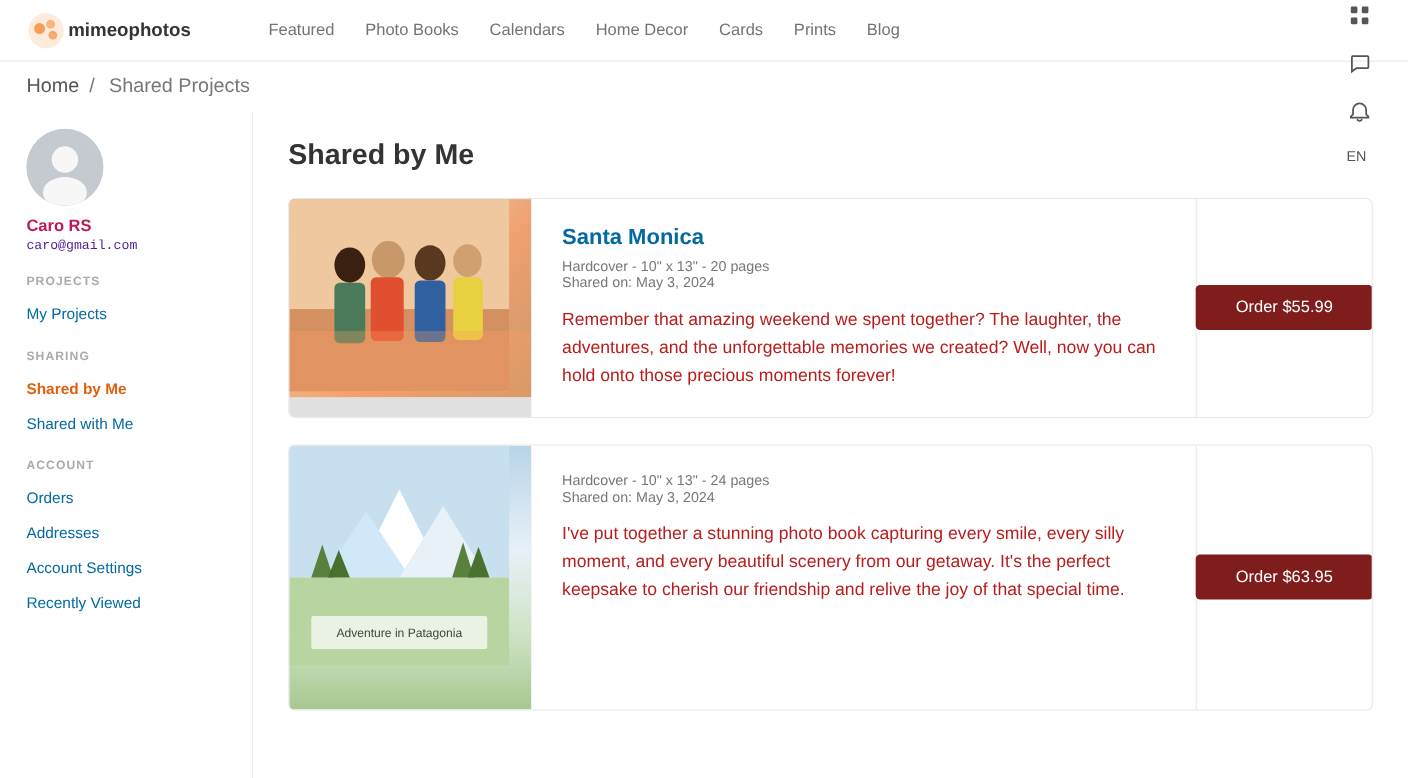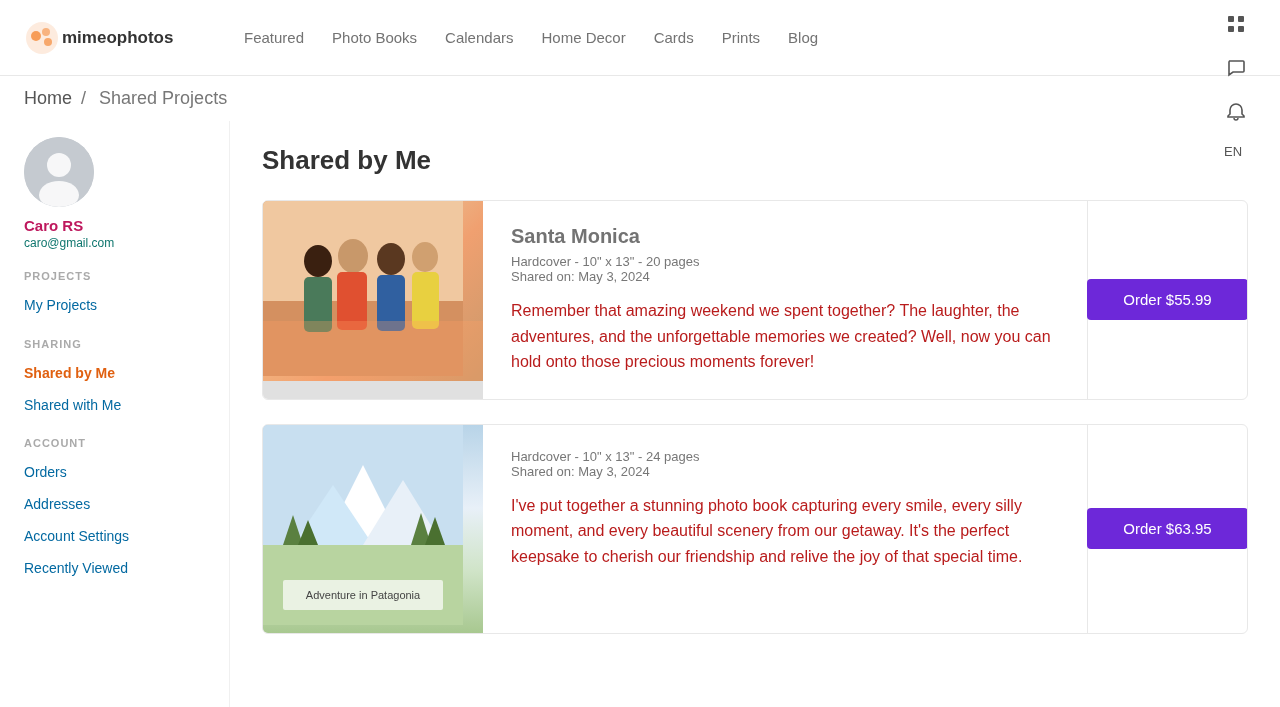"mimeophotos" nav { height: 76px -> 56px }
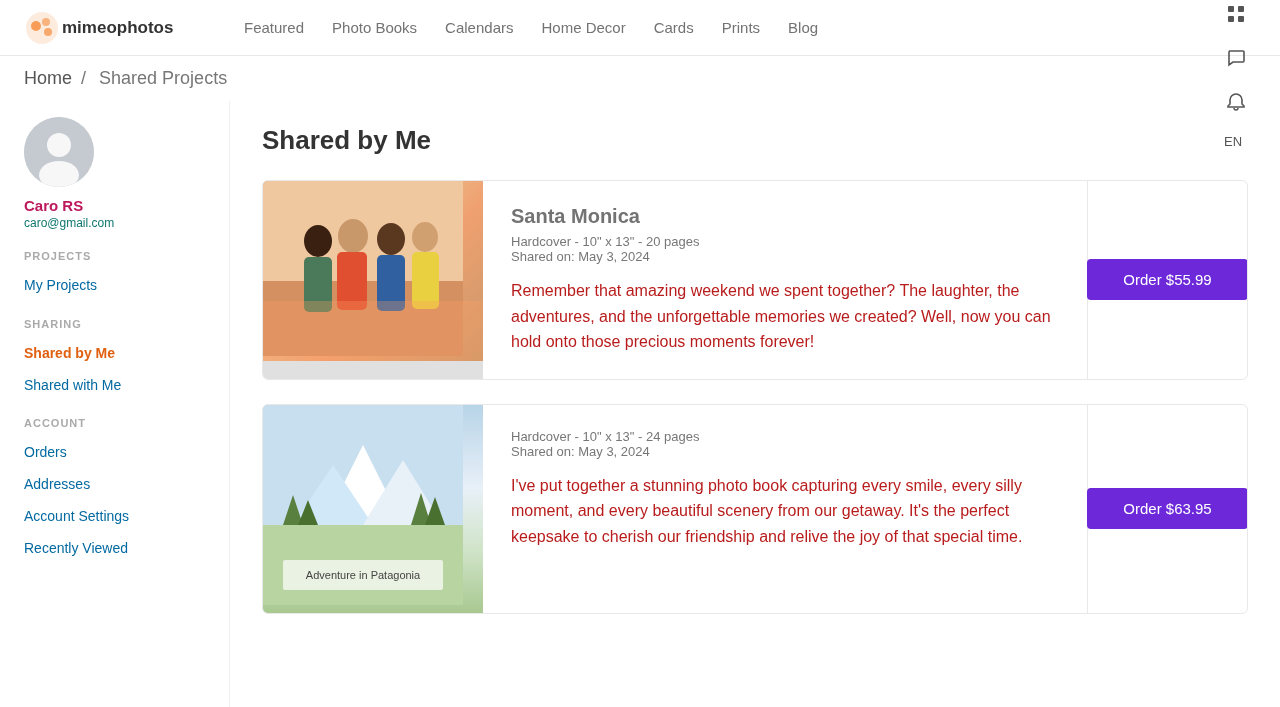"caro@gmail.com" .user-email { color: #0f766e -> #4c1d95; font-family: none -> Liberation Mono, monospace }
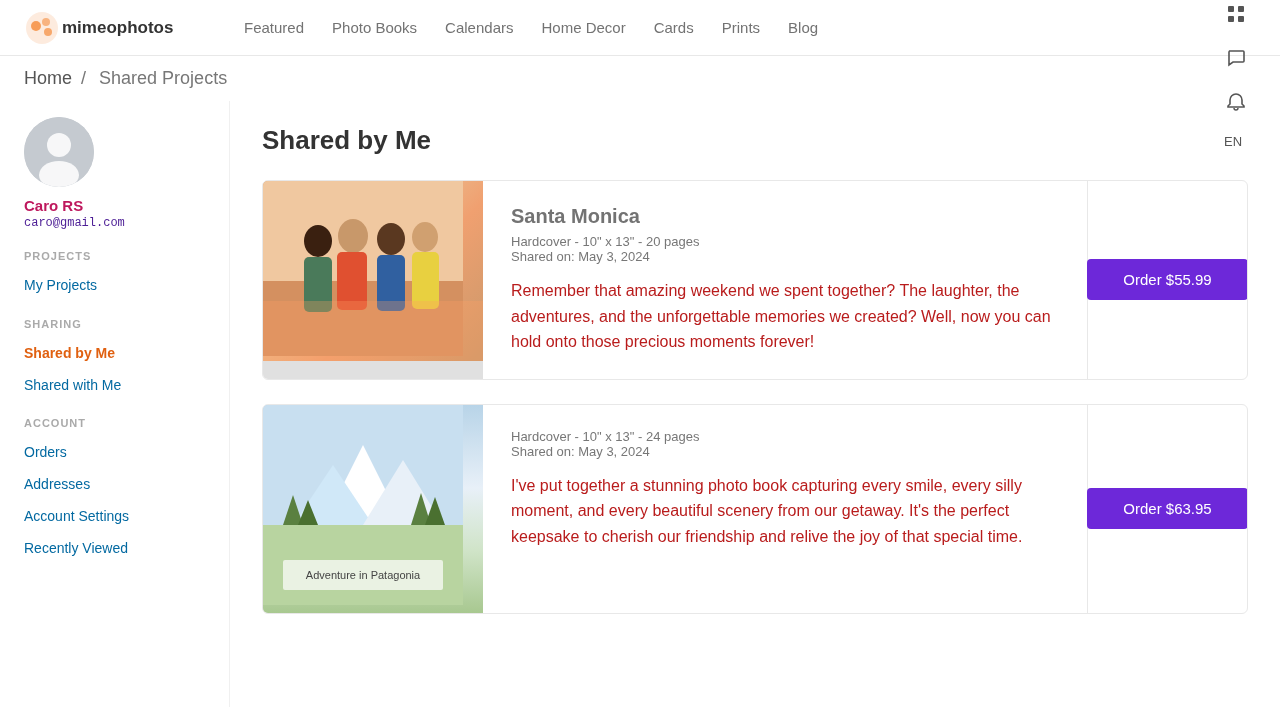"Santa Monica" .card-title { color: #737373 -> #0369a1 }
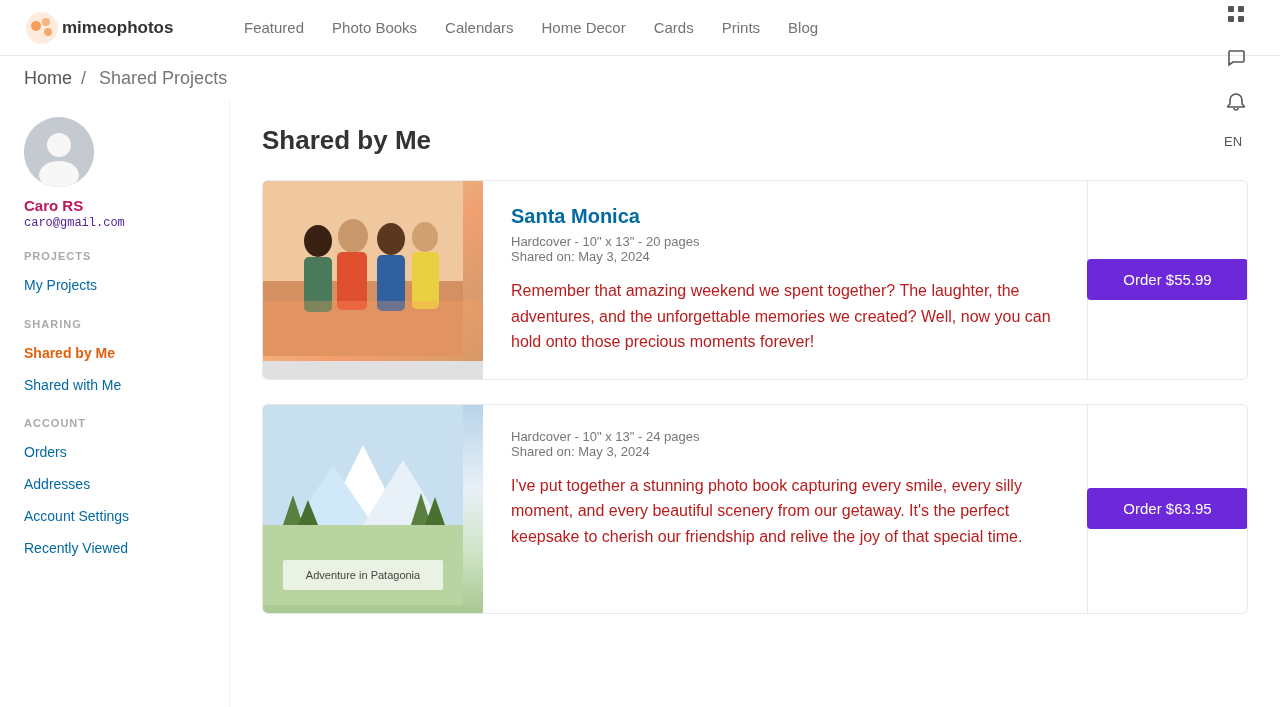"Order $55.99" .order-btn { background: #6d28d9 -> #7f1d1d }
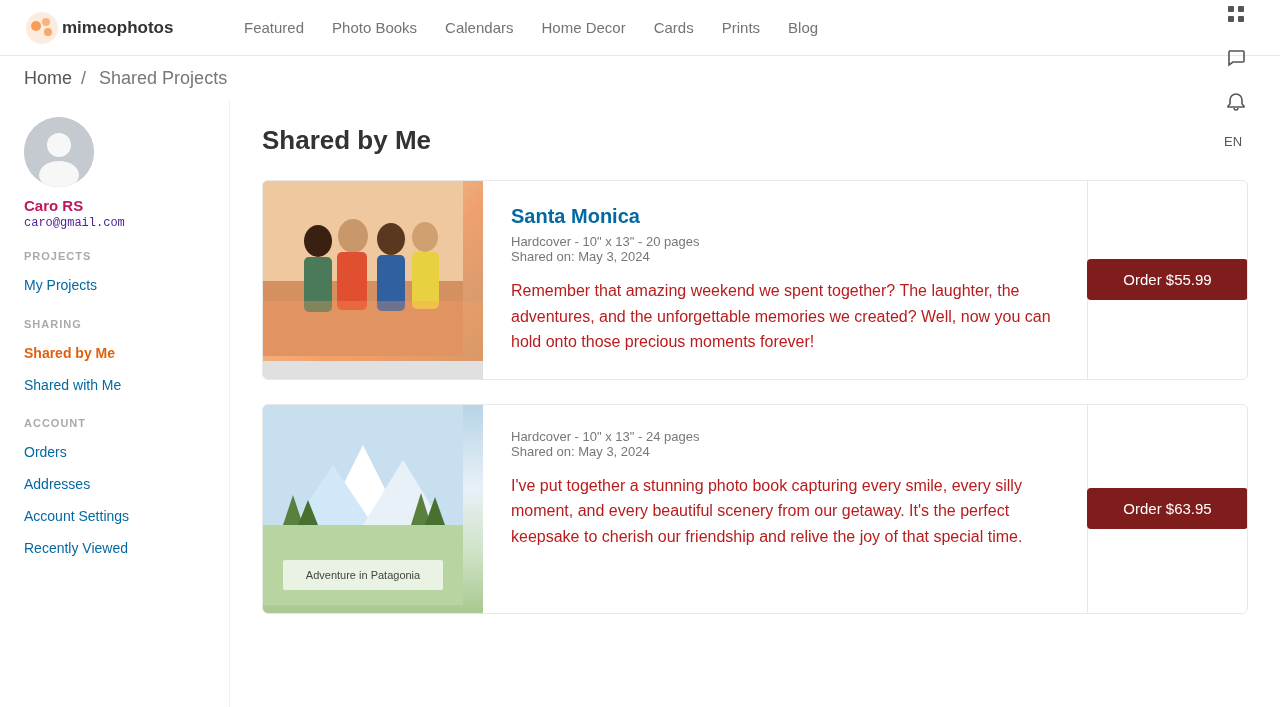"Adventure in Patagonia" .thumb-patagonia { height: 208px -> 240px }
